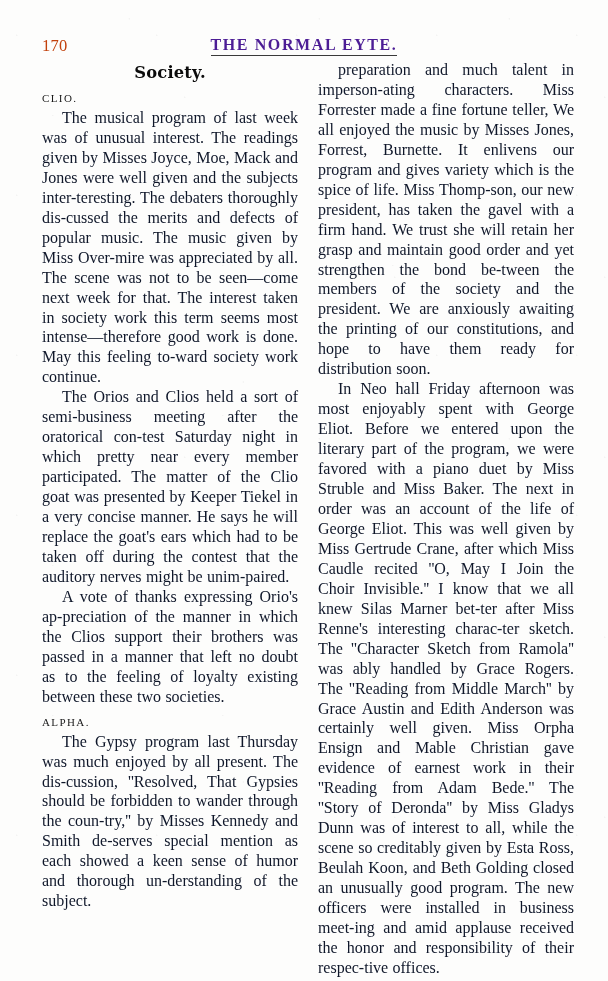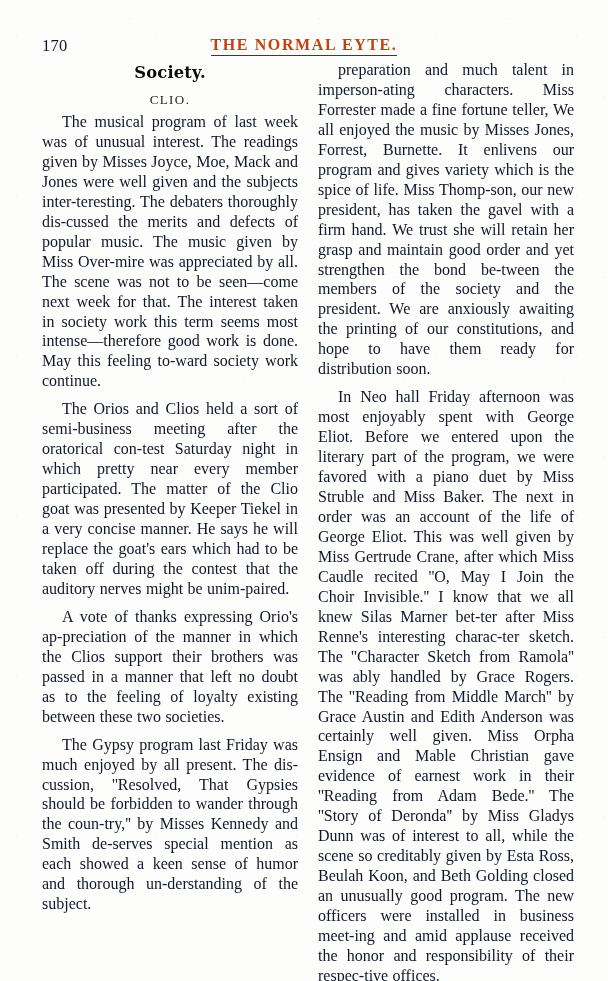"170" .folio { color: #0f172a -> #c2410c }
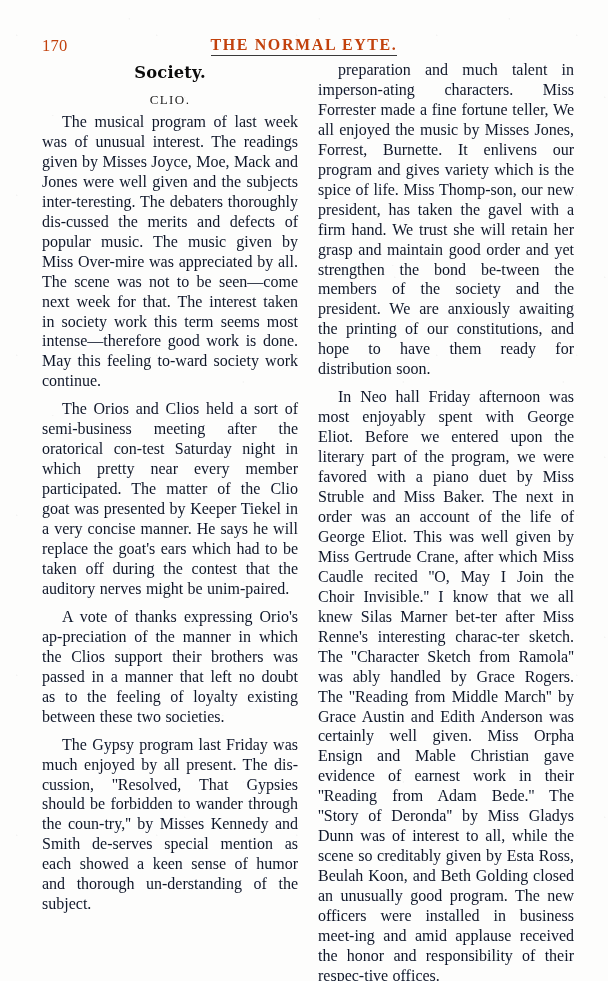"THE NORMAL EYTE." .head-title { color: #c2410c -> #4c1d95 }
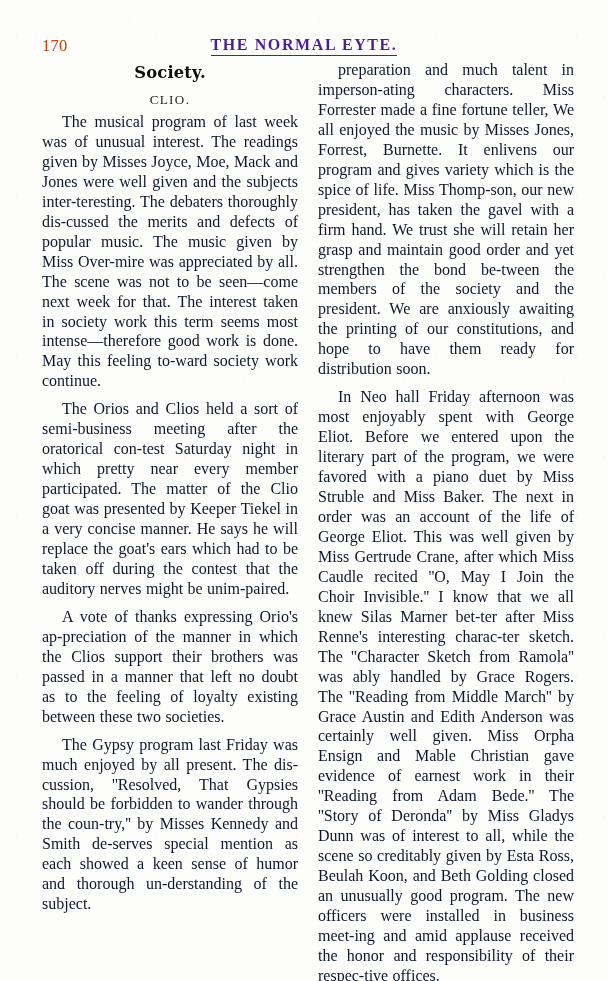"CLIO." .club-heading { font-size: 13px -> 11px; text-align: center -> none }
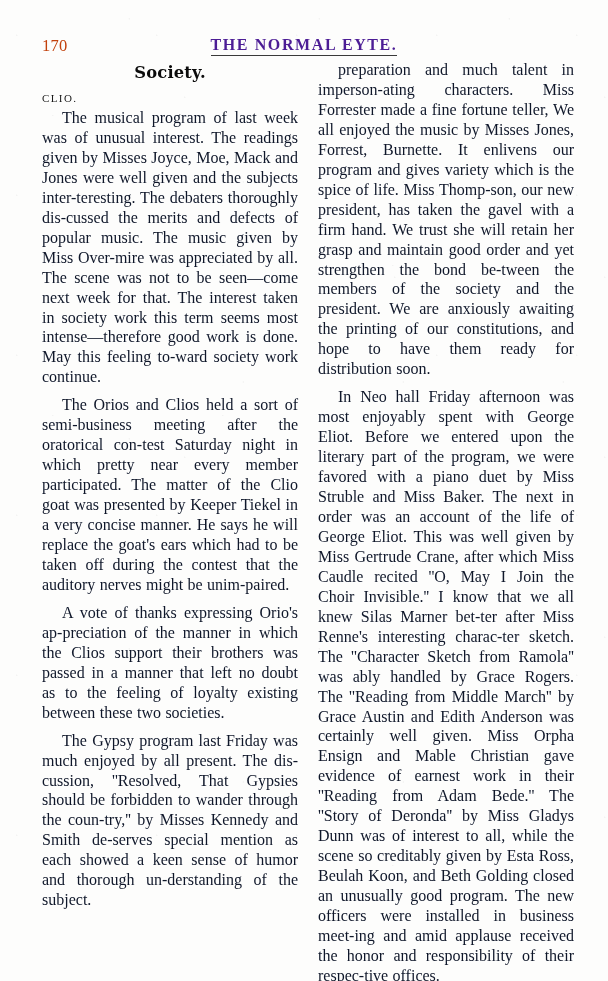"A vote of thanks expressing" p.para + p.para { margin-top: 8px -> 0 }
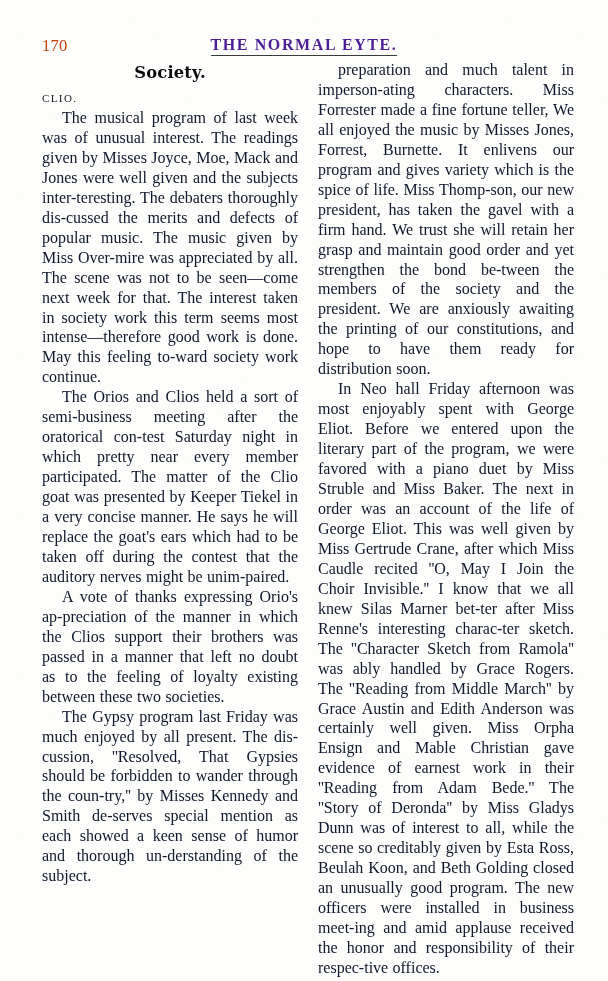"ALPHA." div.club-heading { html: none -> <div>ALPHA.</div> }
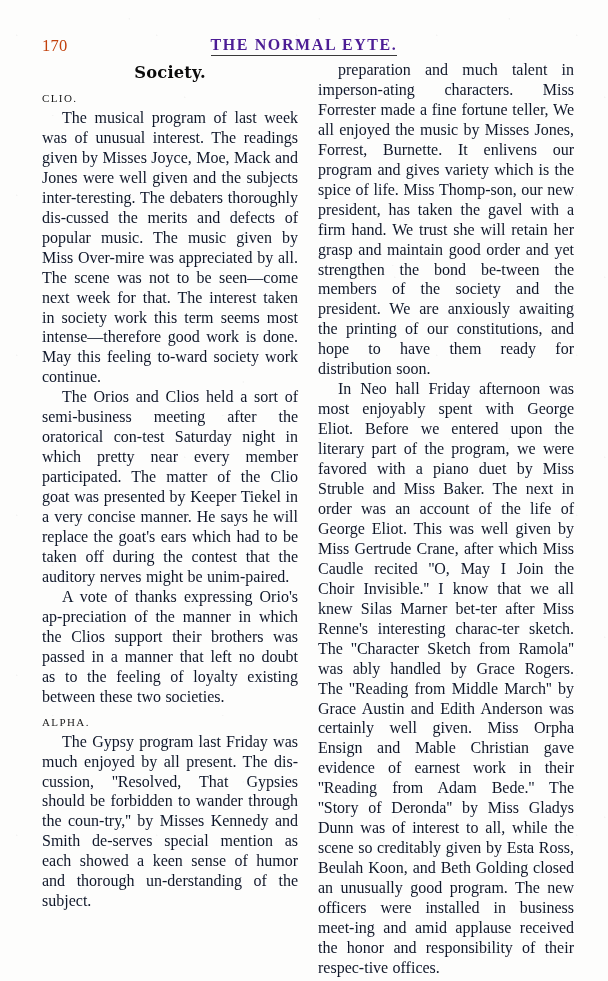"The Gypsy program last Friday" p.para { text: Friday -> Thursday }
